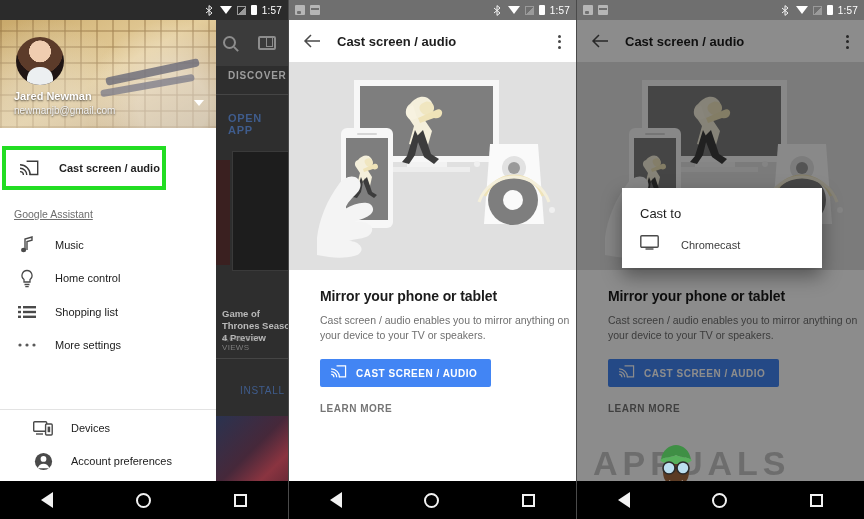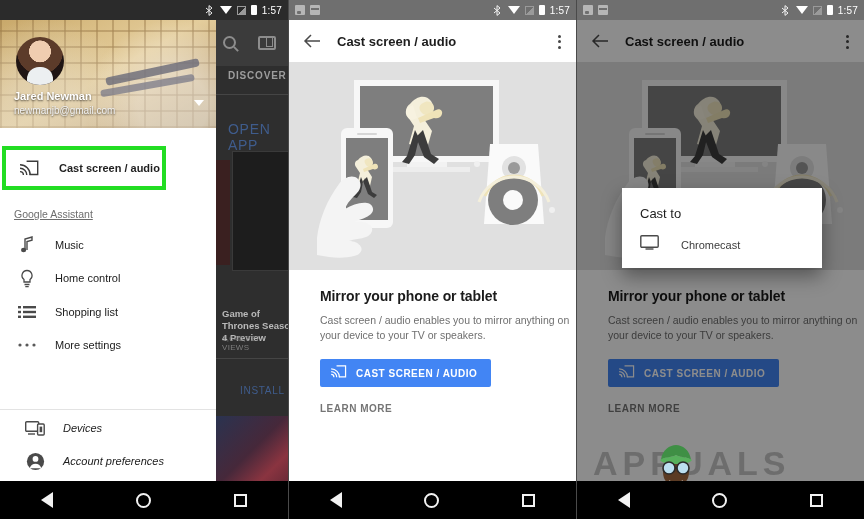"OPEN APP" .ps-openapp { font-size: 14px -> 11px; font-weight: 400 -> 700; top: 101px -> 92px }
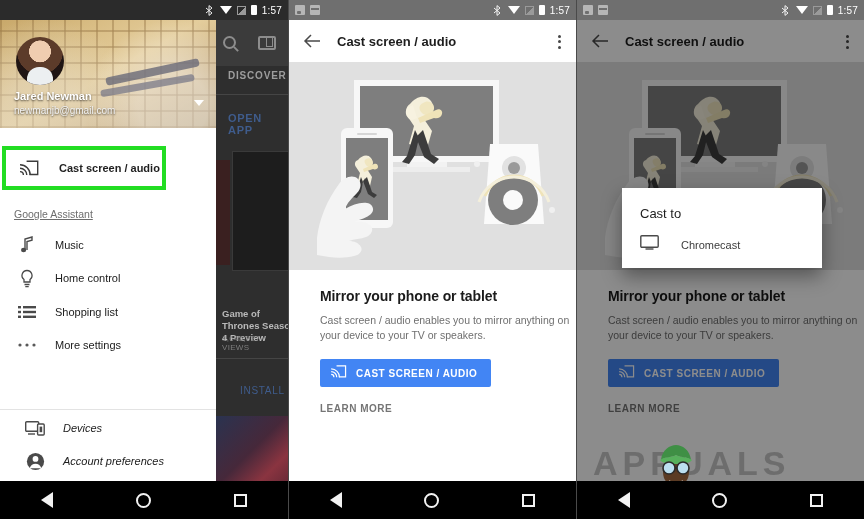"Devices" .dr-list2 { font-style: italic -> none; left: 8px -> 16px }
